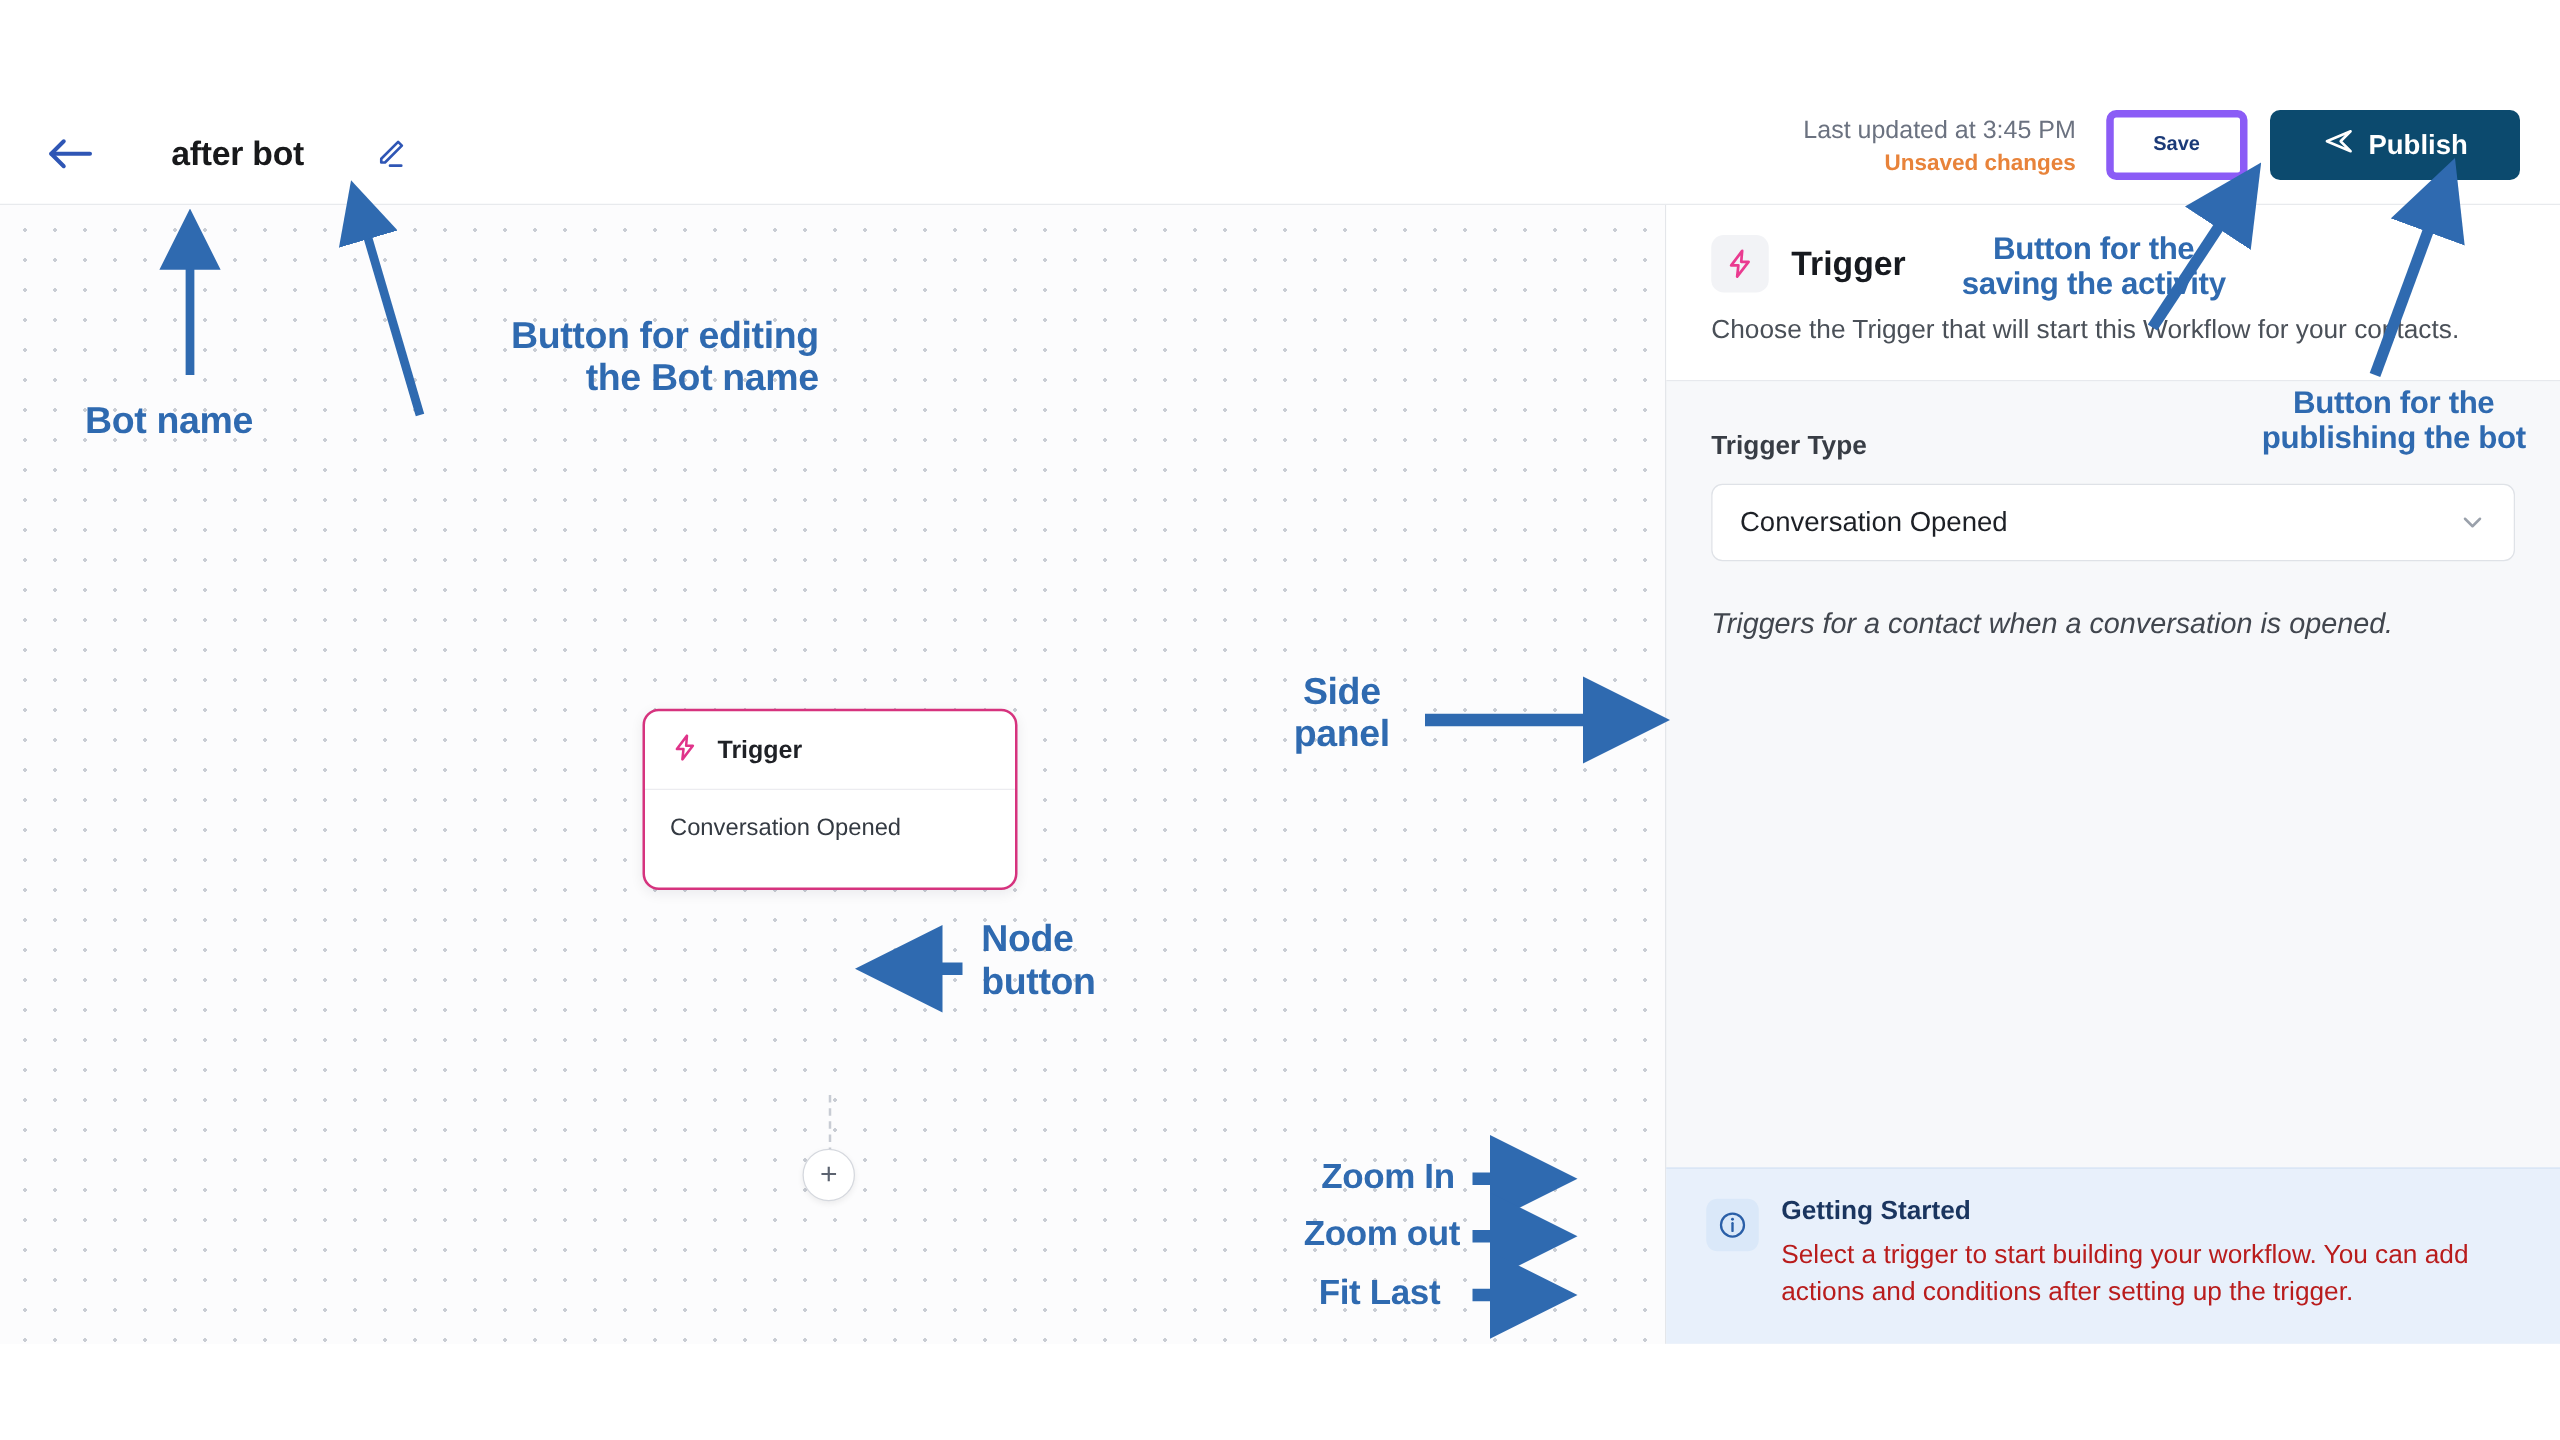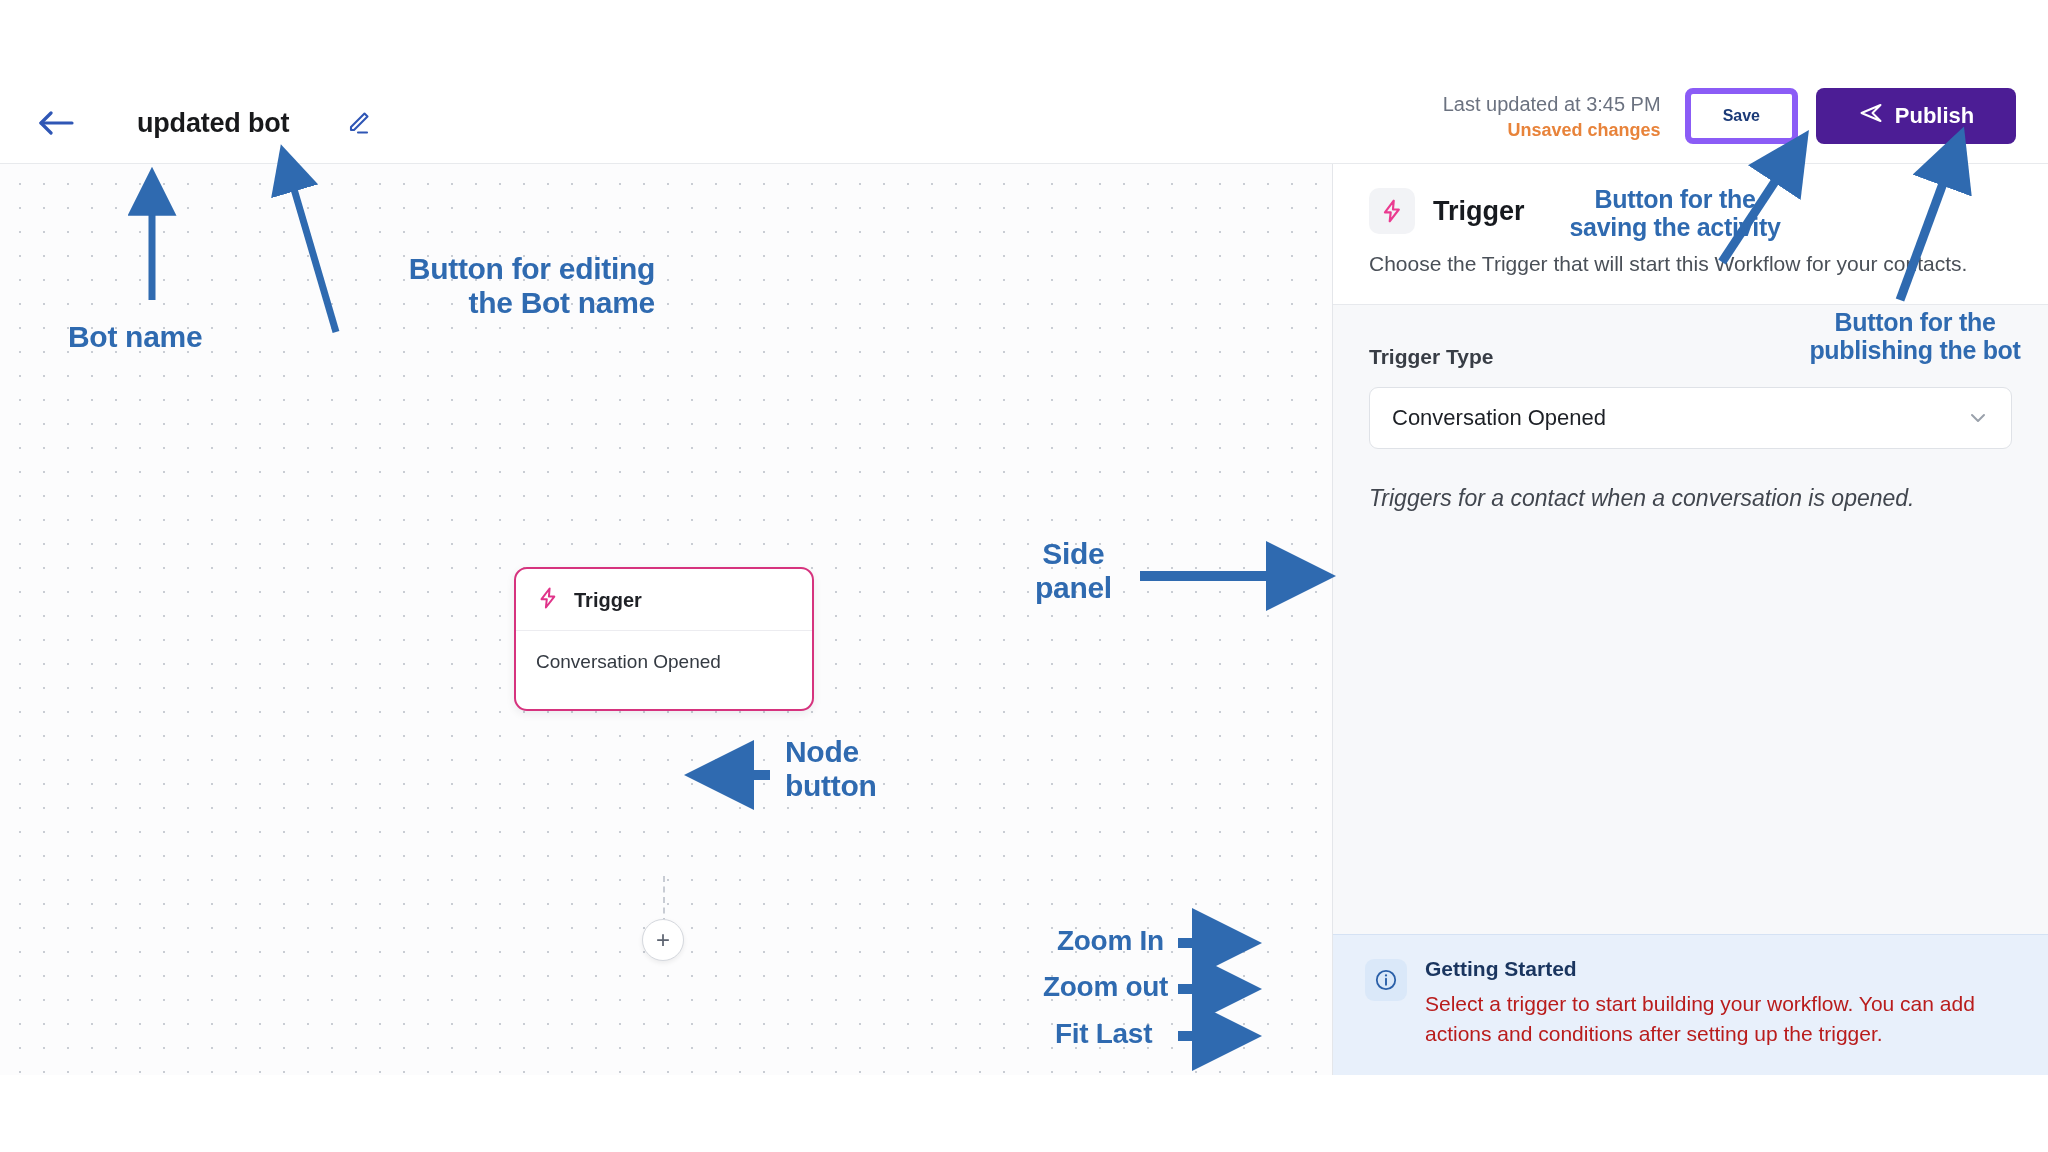"updated bot" div.bot-title { text: updated -> after }
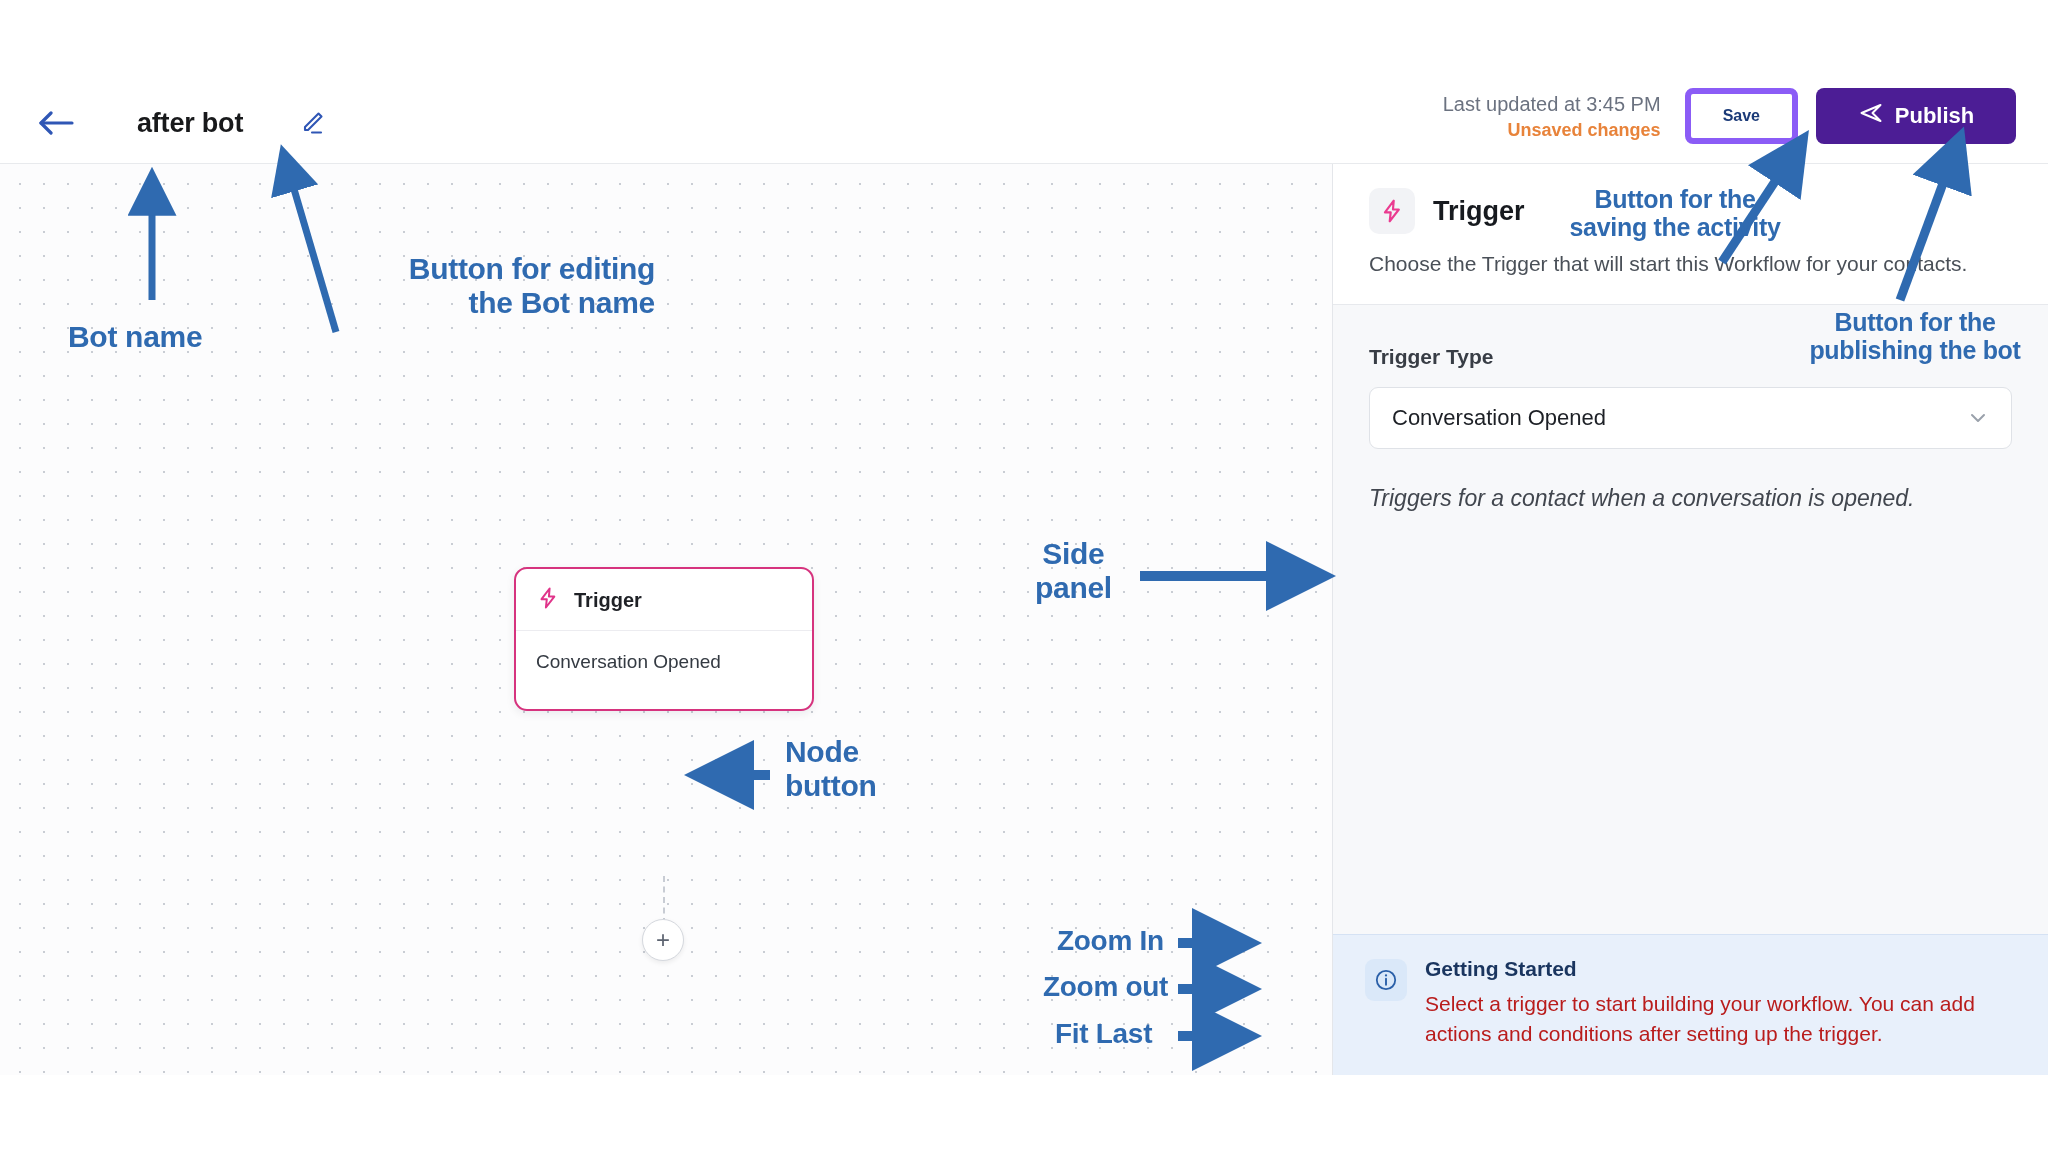"Publish" .btn-publish { background: #4c1d95 -> #0c4a6e }
